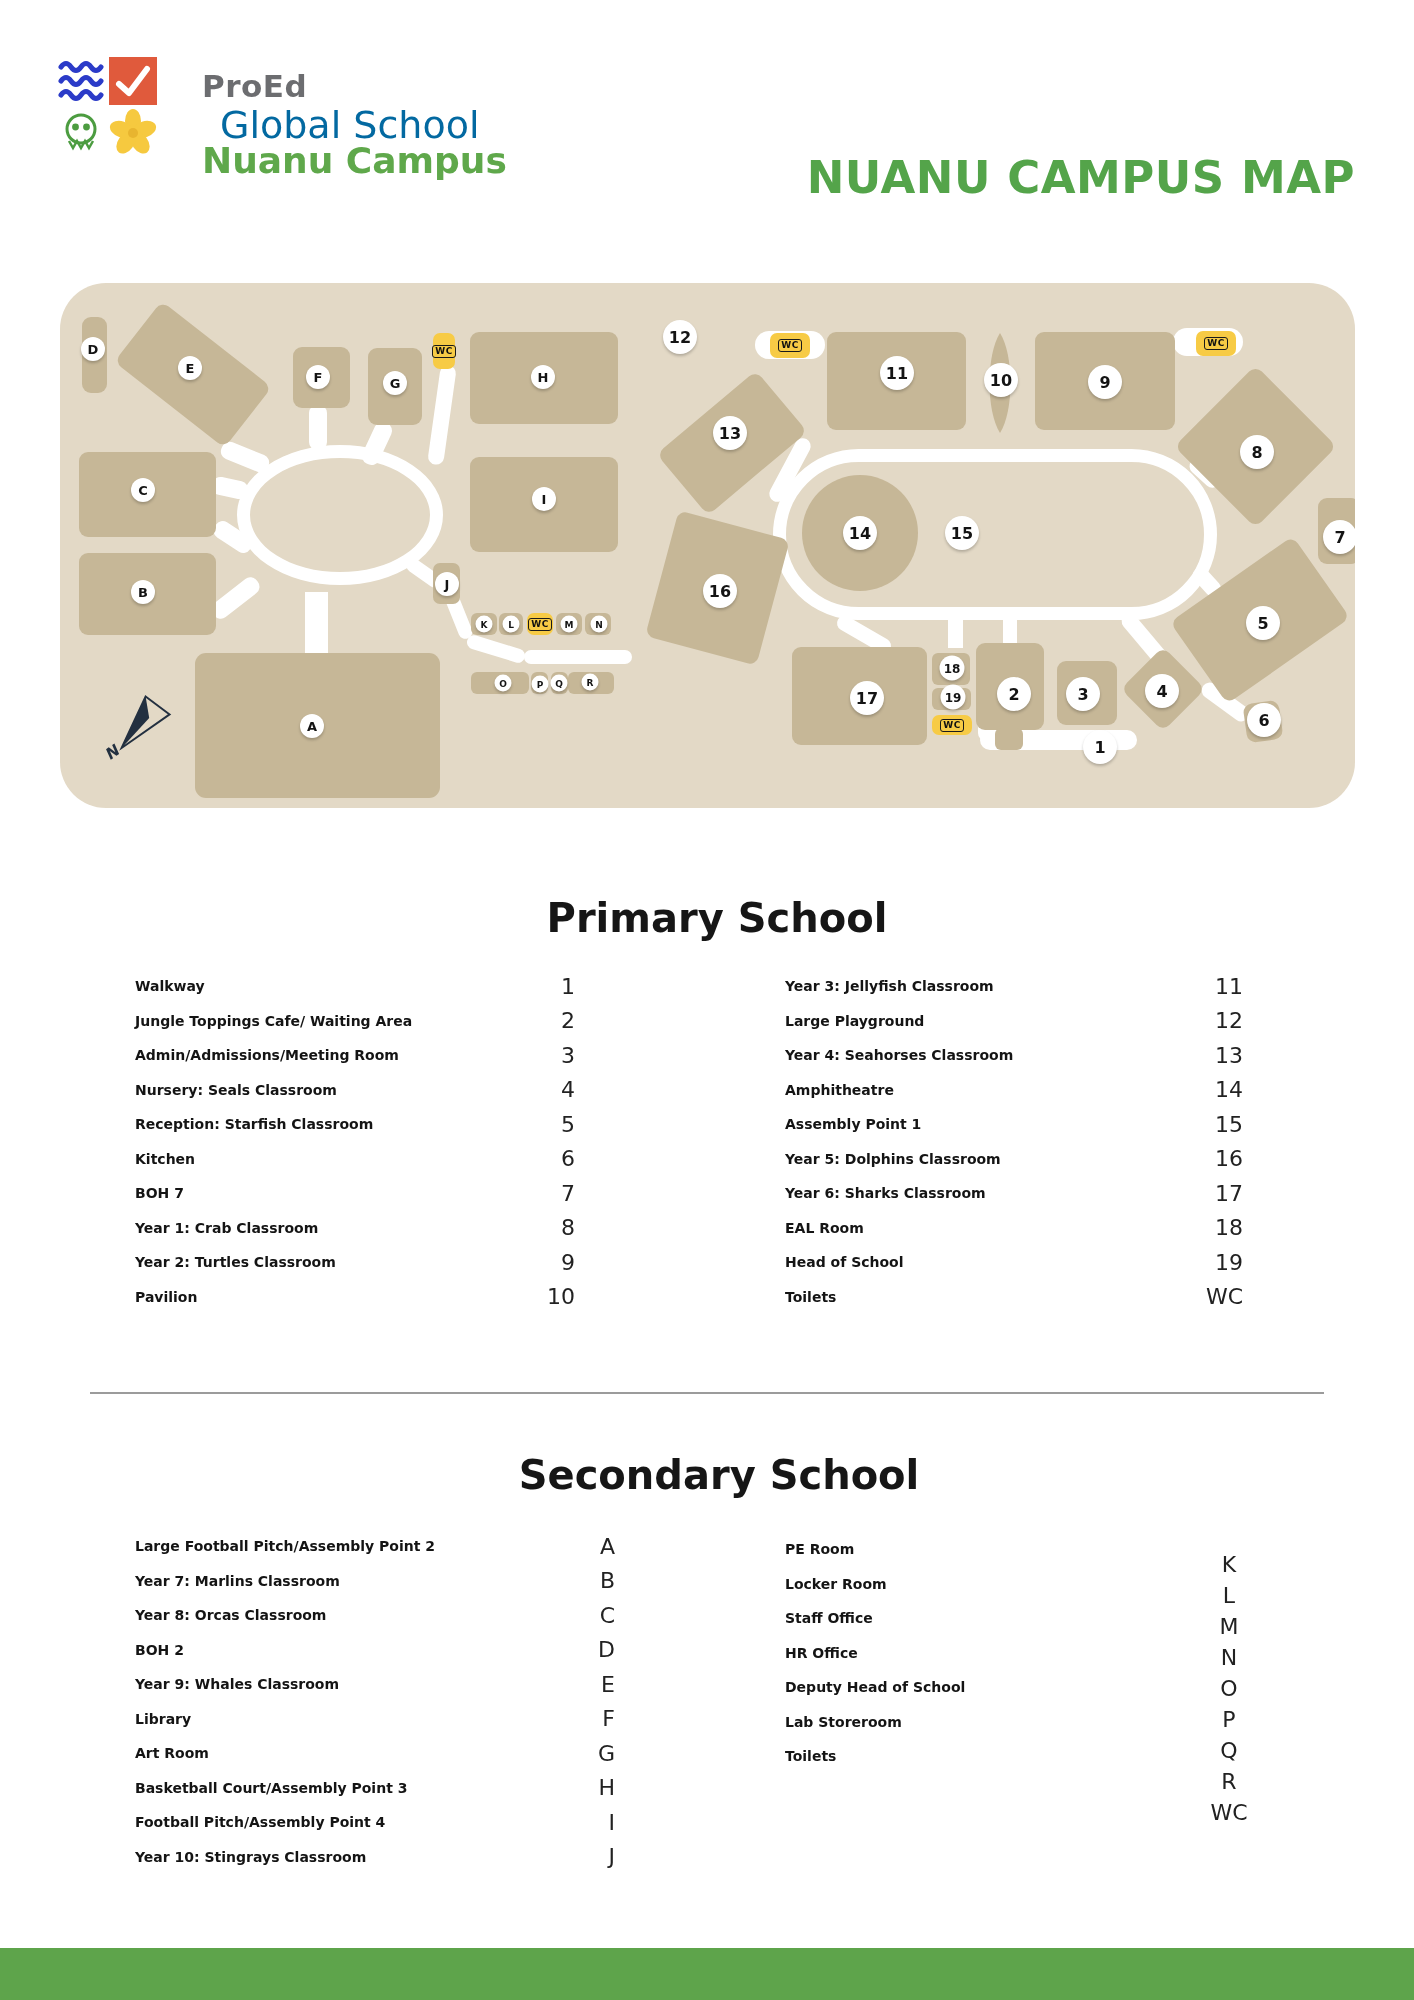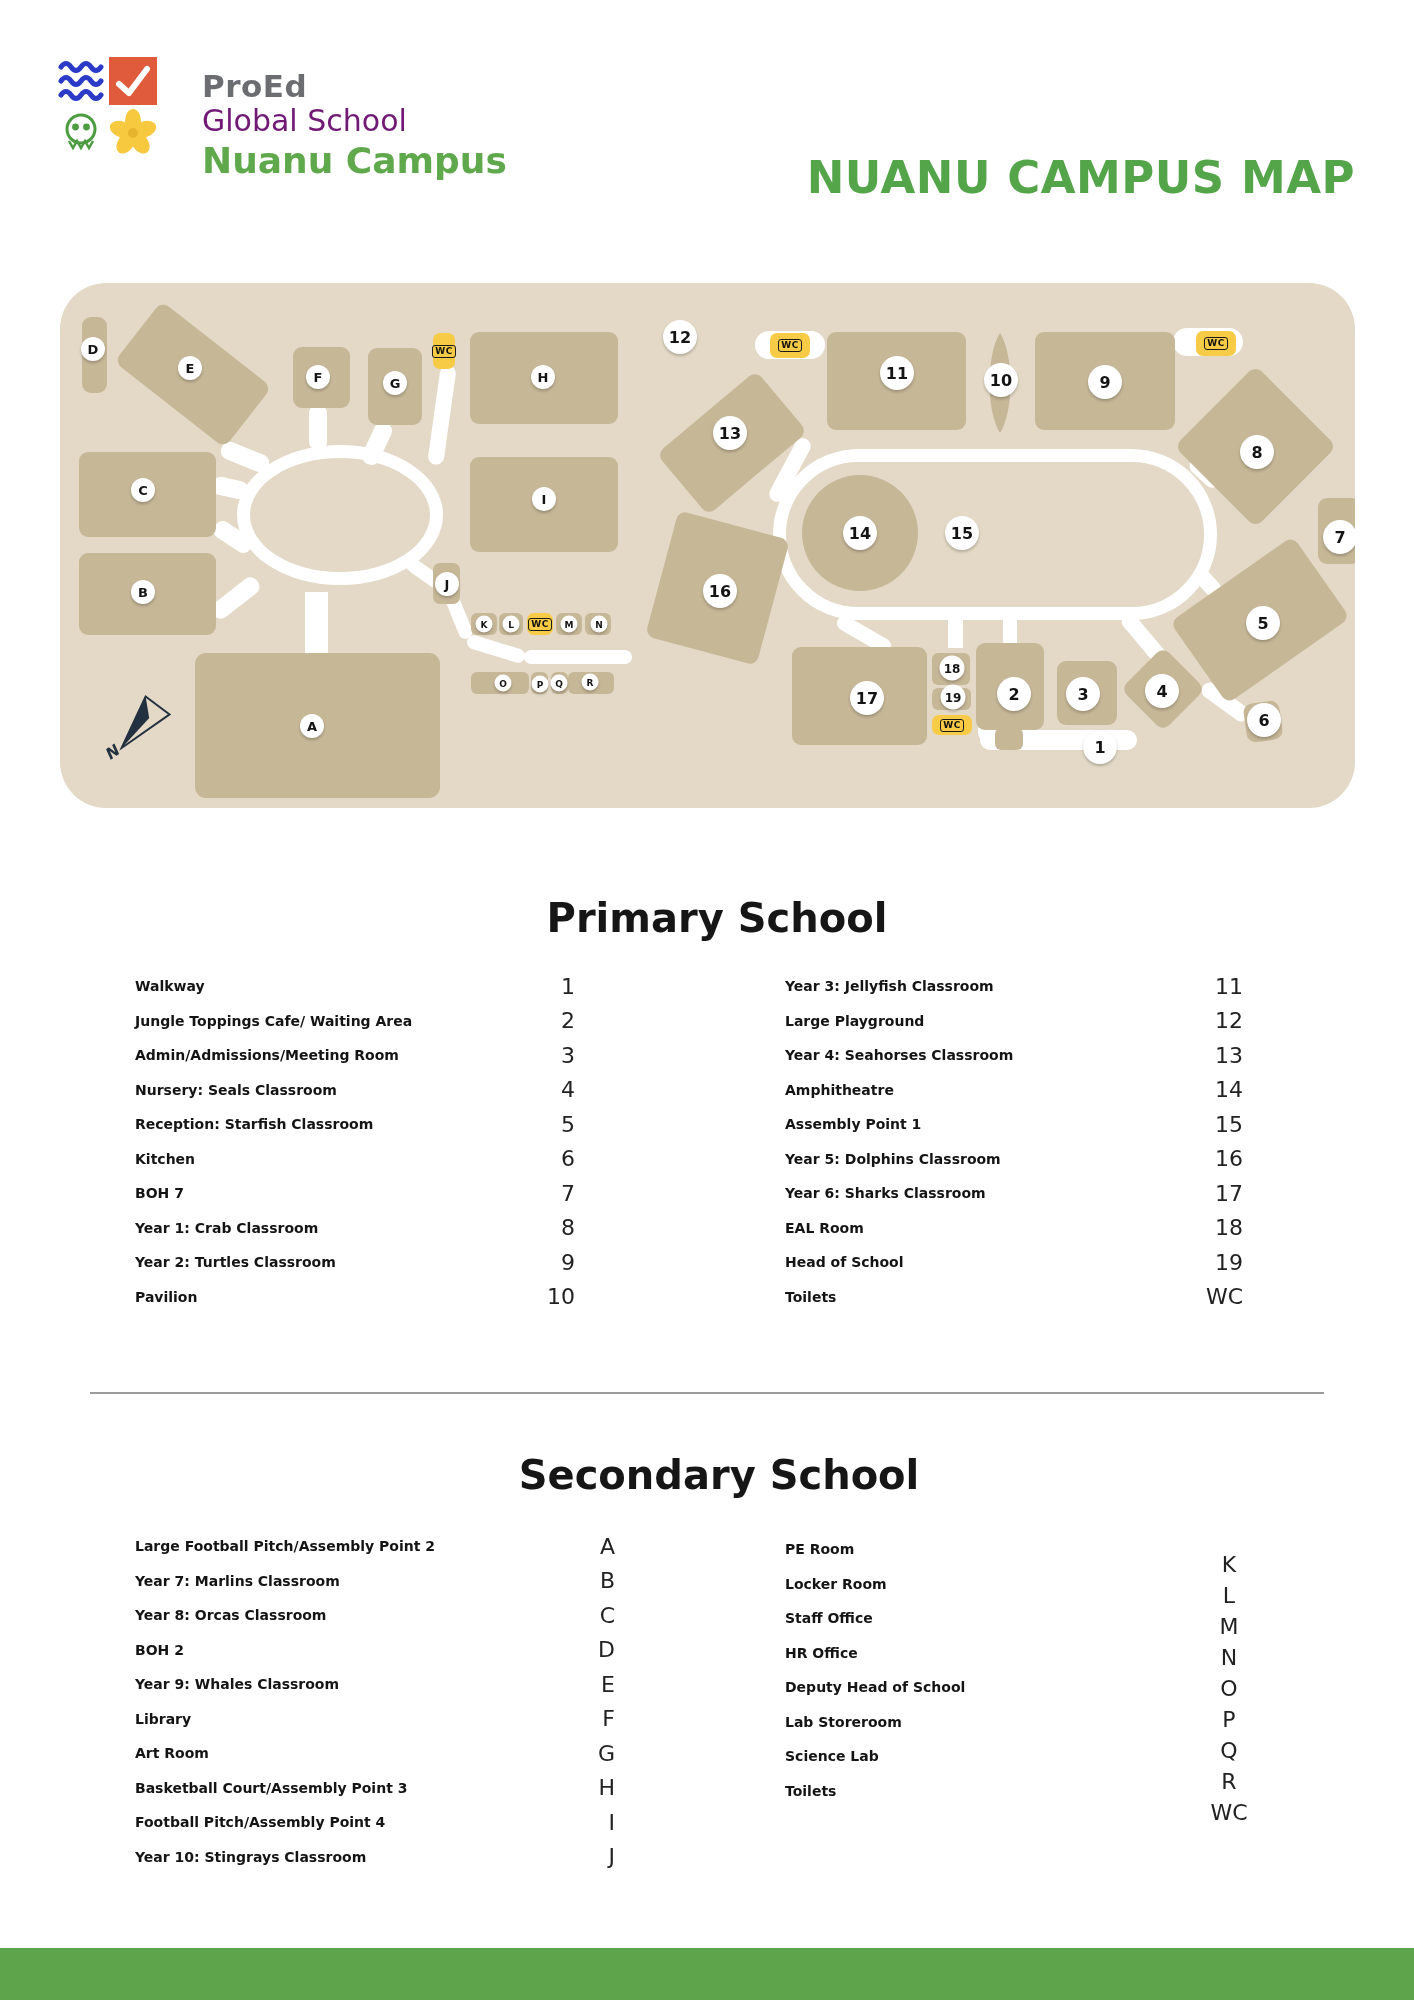"Global School" .logo-sub { color: #701a75 -> #0369a1; font-size: 30px -> 38px; left: 202px -> 220px }
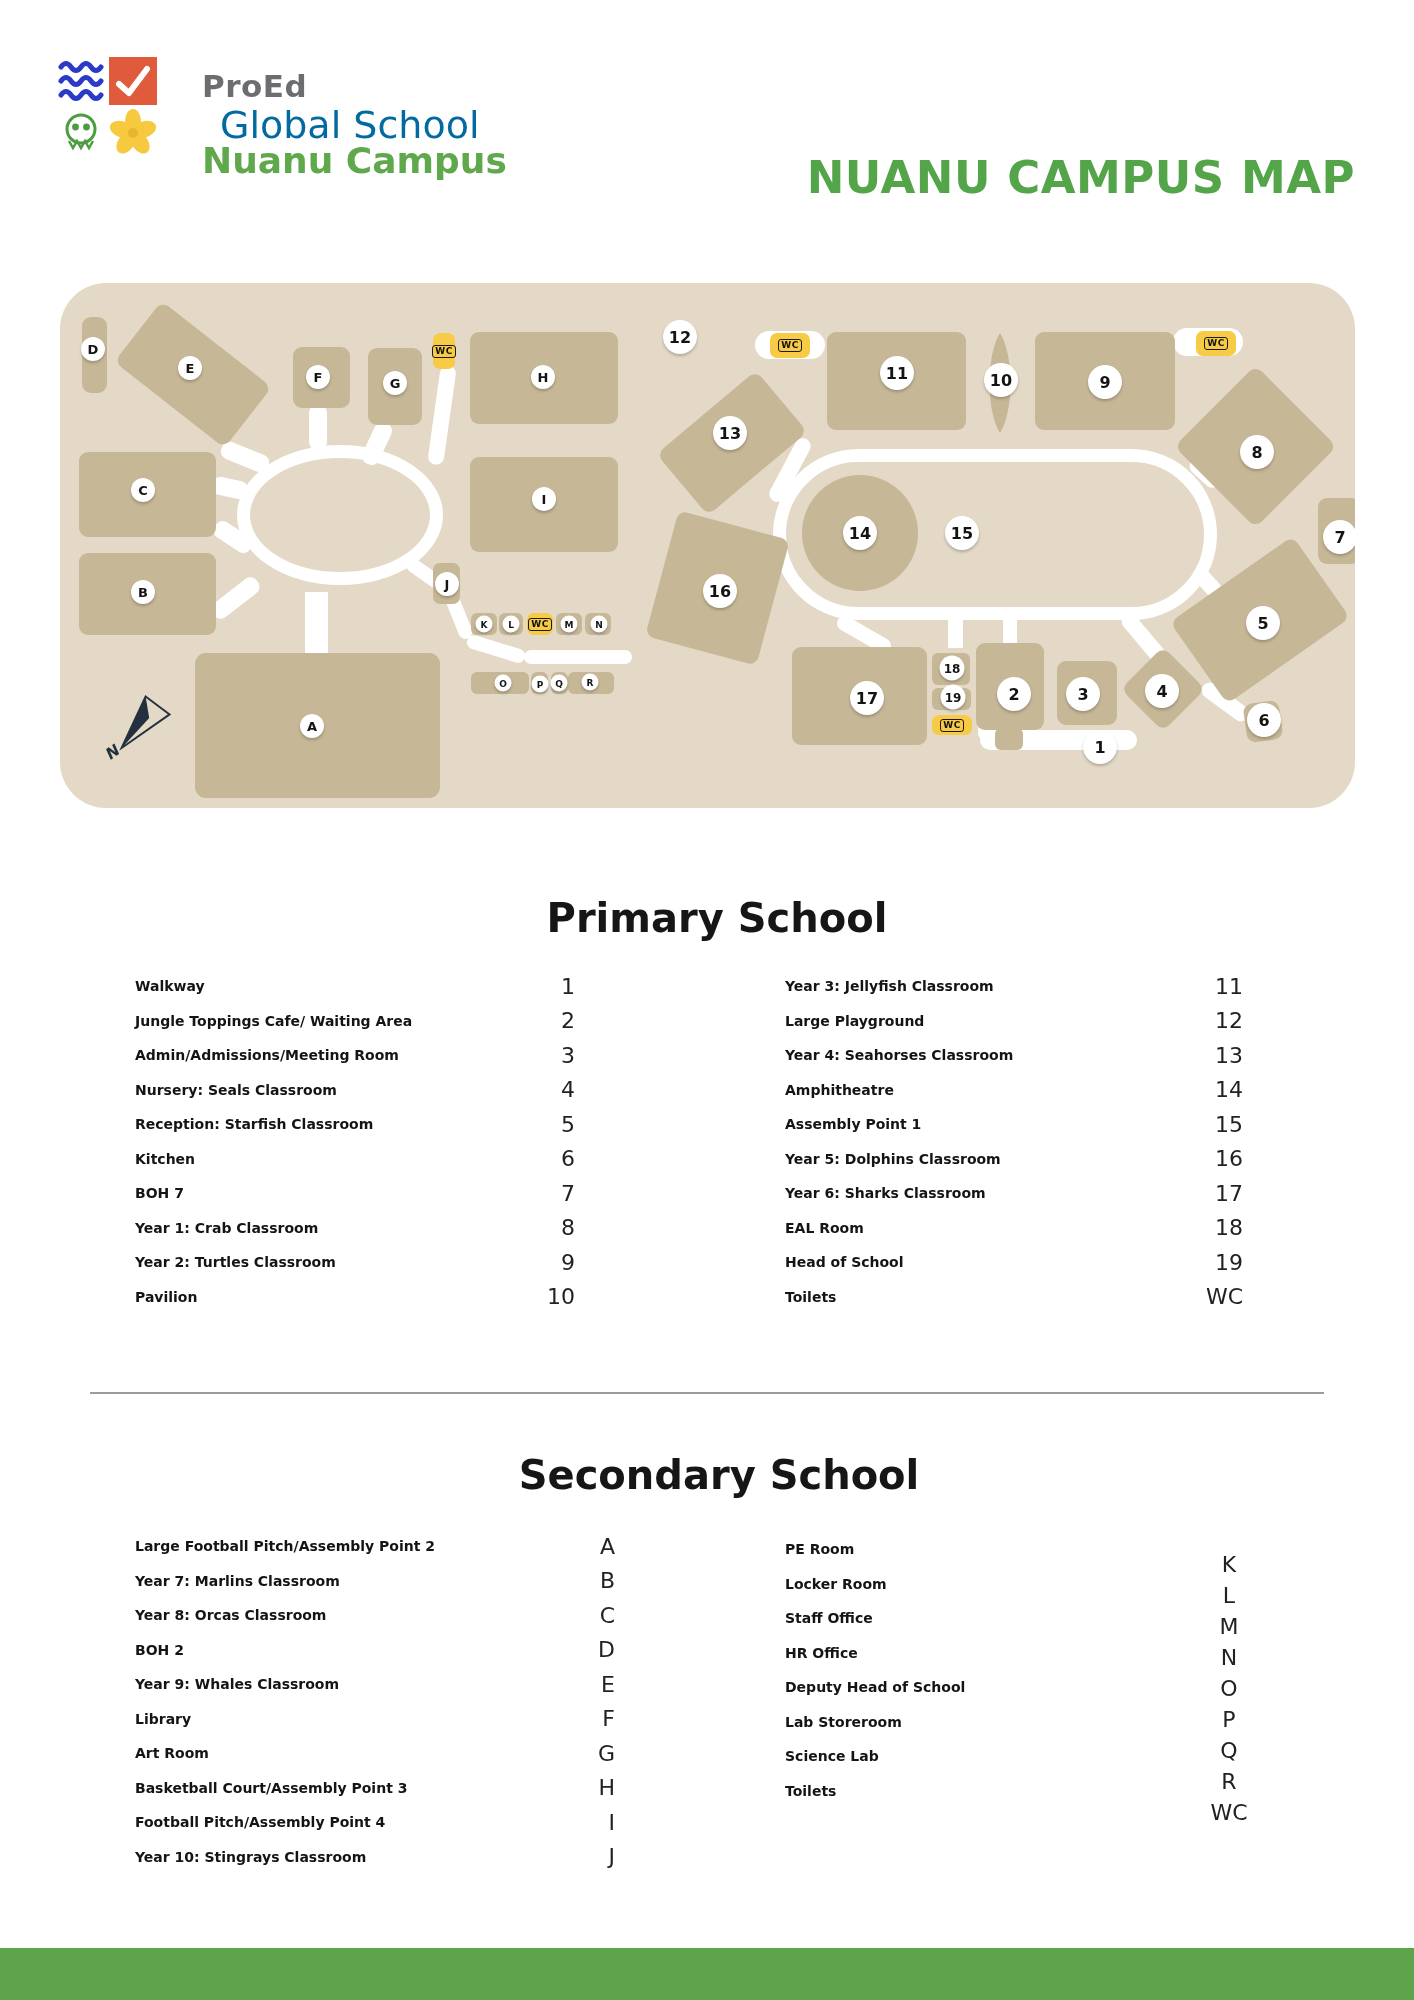"Science Lab" div.l-row { html: <div> <span>Science Lab</span> </div> -> none }
